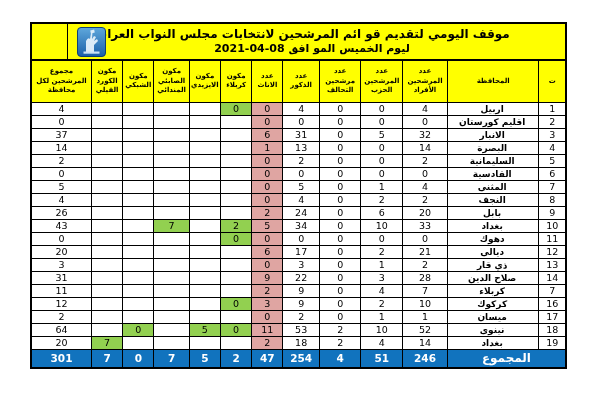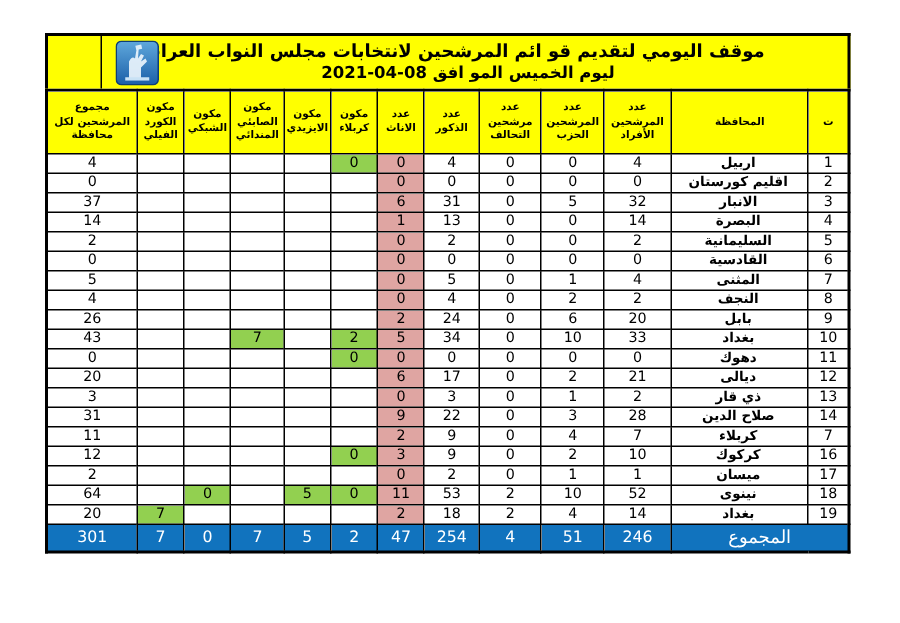"301" tr.total-row td { font-weight: normal -> bold }
